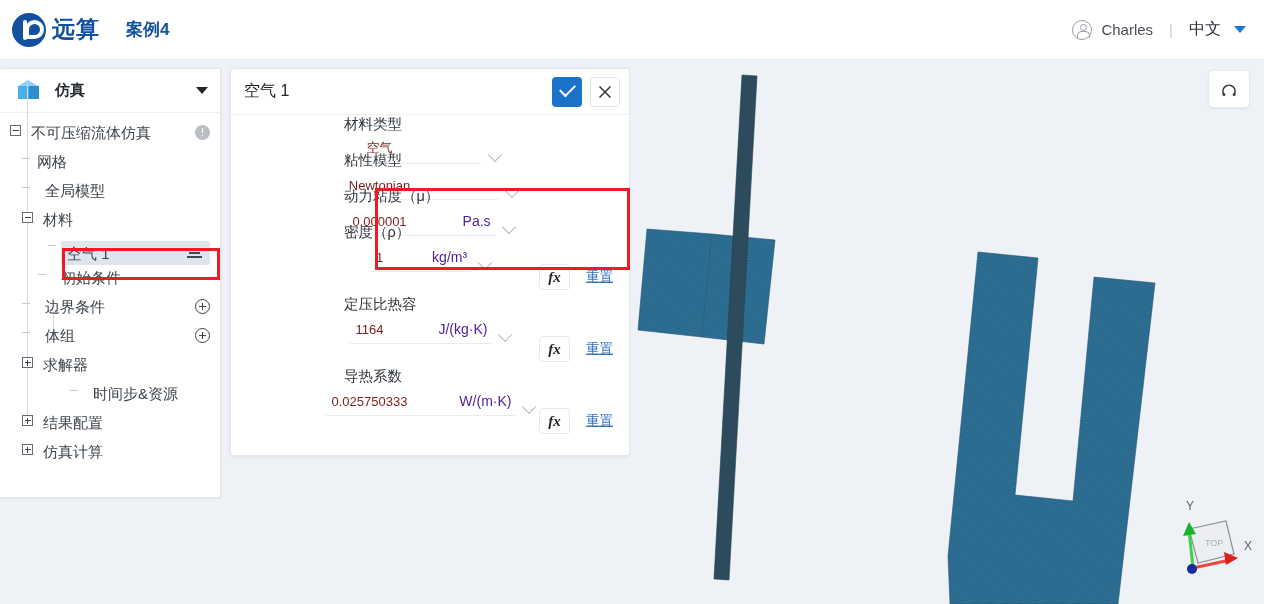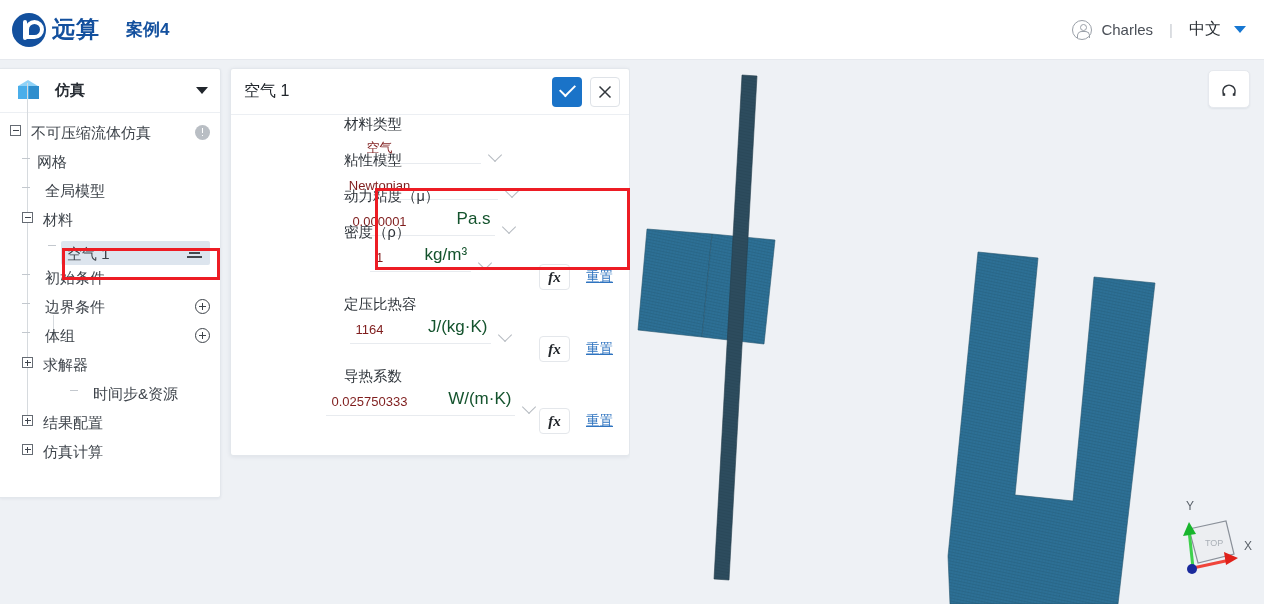"Pa.s" .funit { color: #14532d -> #4c1d95; font-size: 17px -> 14px }
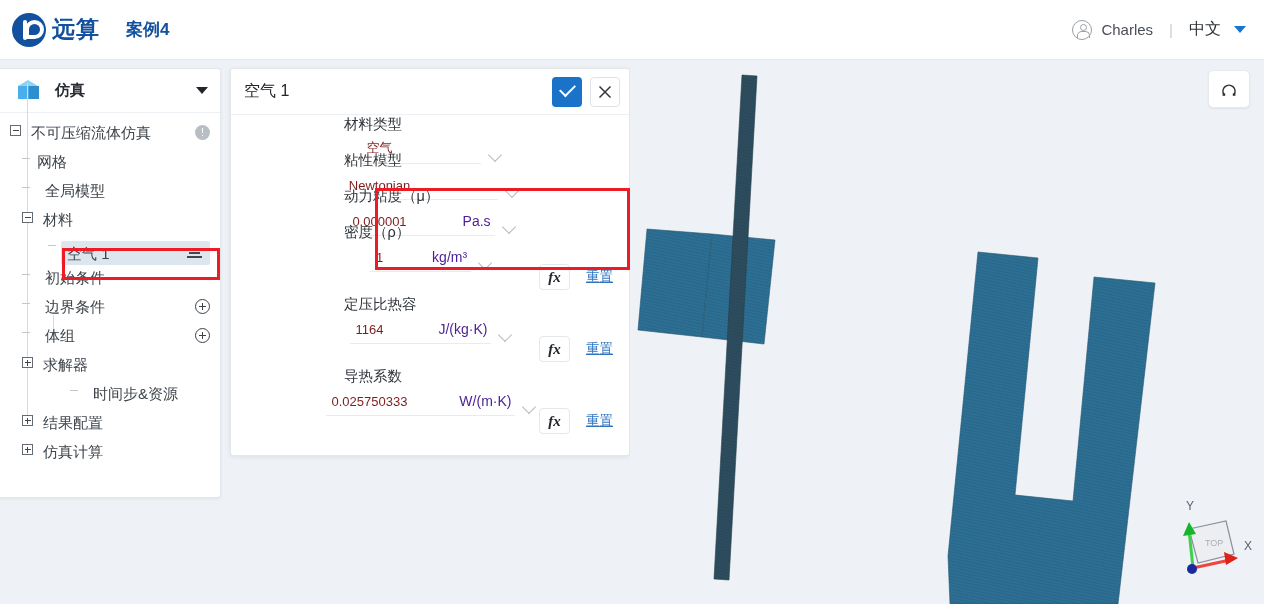"初始条件" div.t-row { padding-left: 22px -> 38px }
